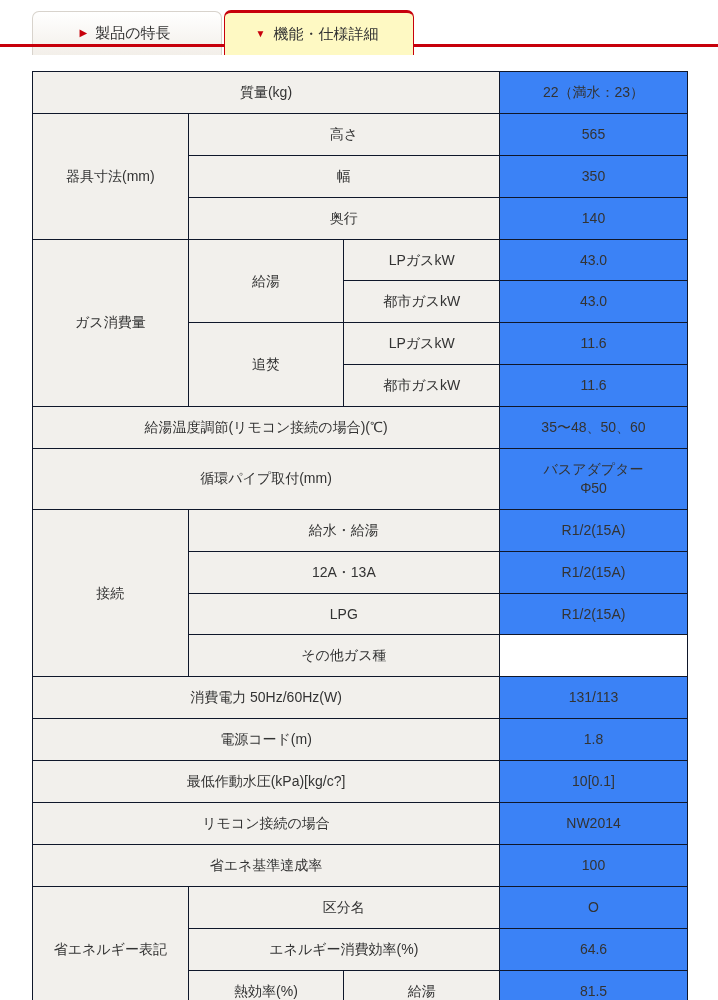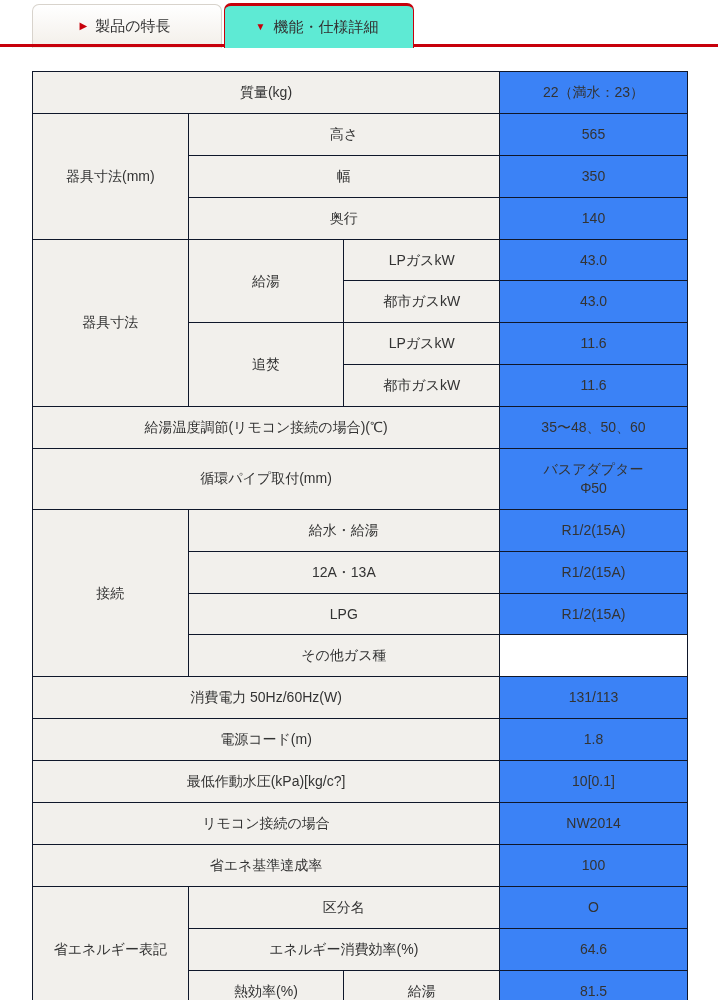"▶ 製品の特長" .tab { margin: 3px 2px 0 0 -> 10px 2px 0 0 }
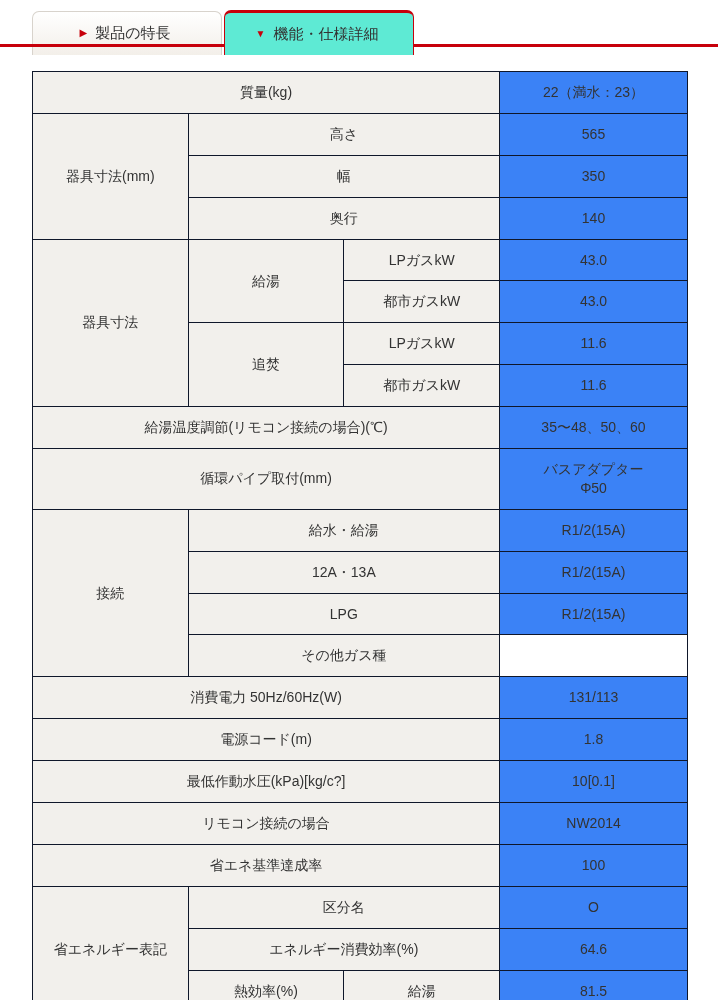"▼ 機能・仕様詳細" .tab.active { background: #5eead4 -> #fef9c3 }
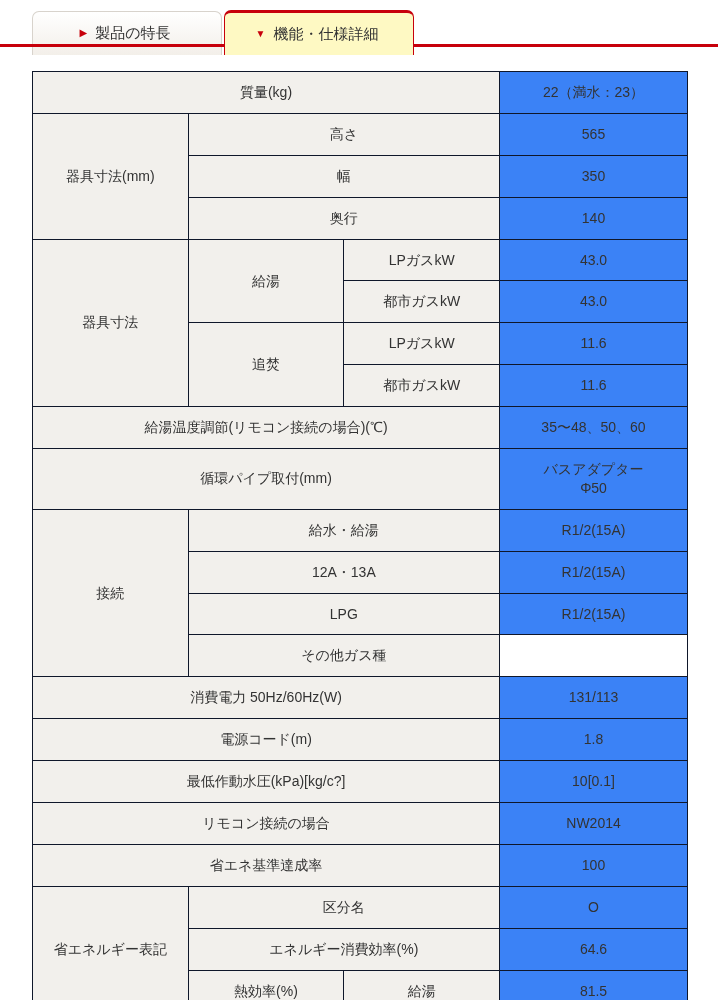"器具寸法" td.lbl { text: 器具寸法 -> ガス消費量 }
